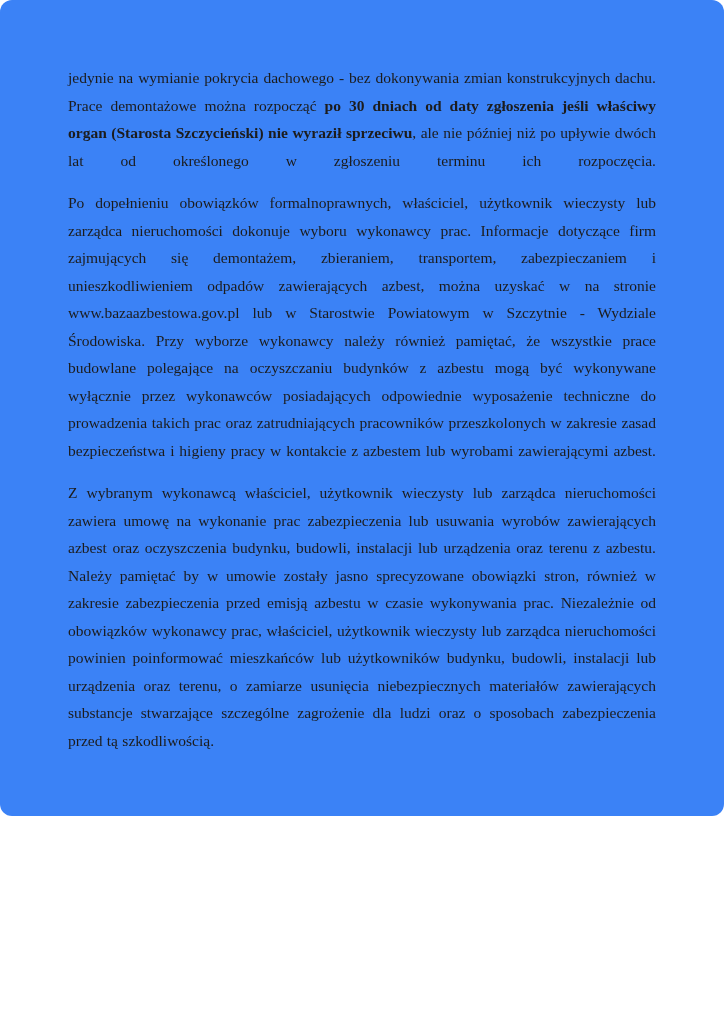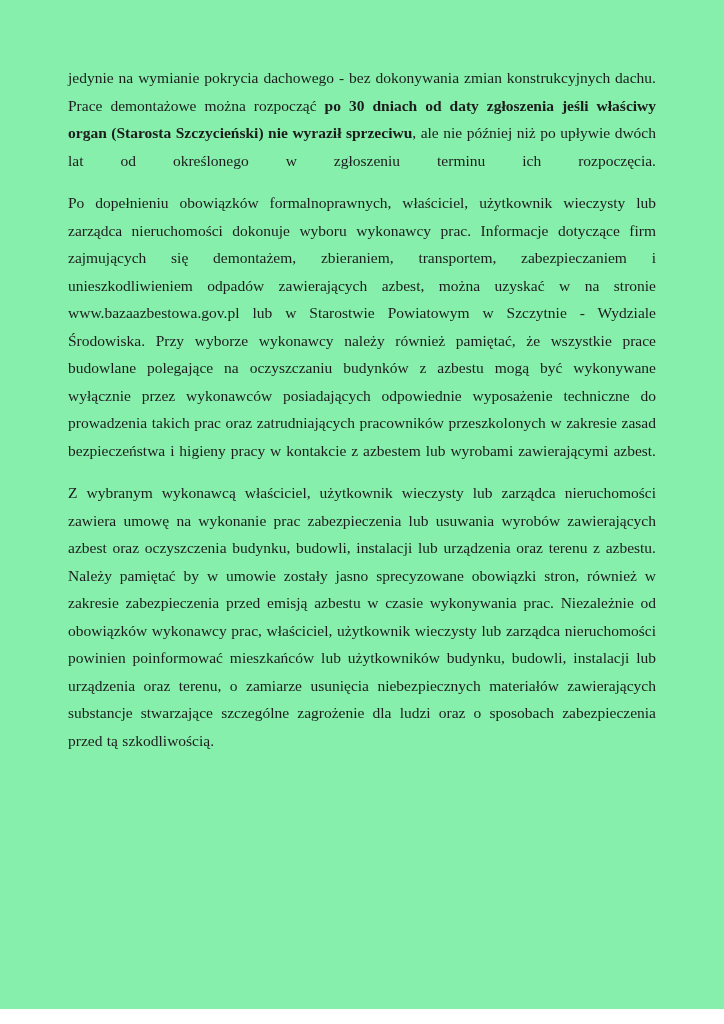"jedynie na wymianie pokrycia dachowego" .page { background: #86efac -> #3b82f6; border-radius: none -> 12px; height: 1009px -> 816px }
